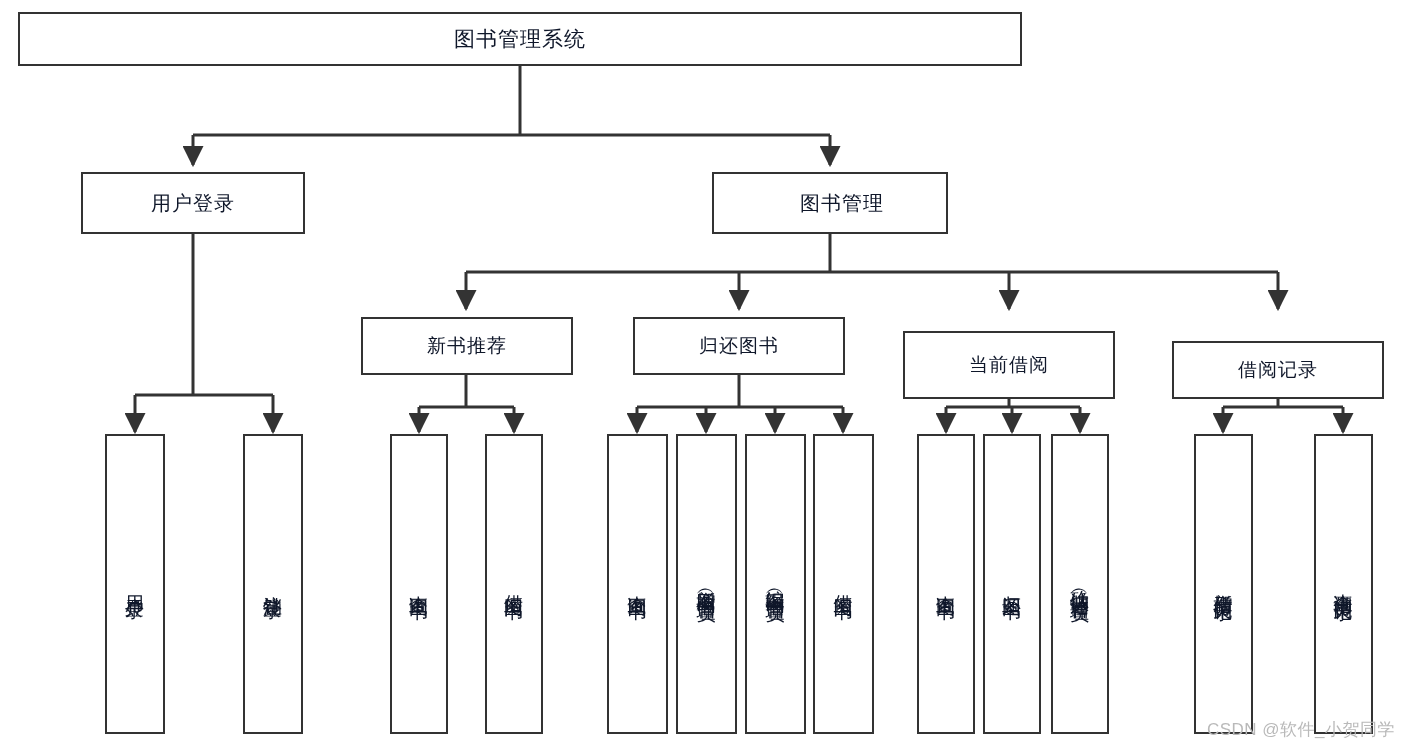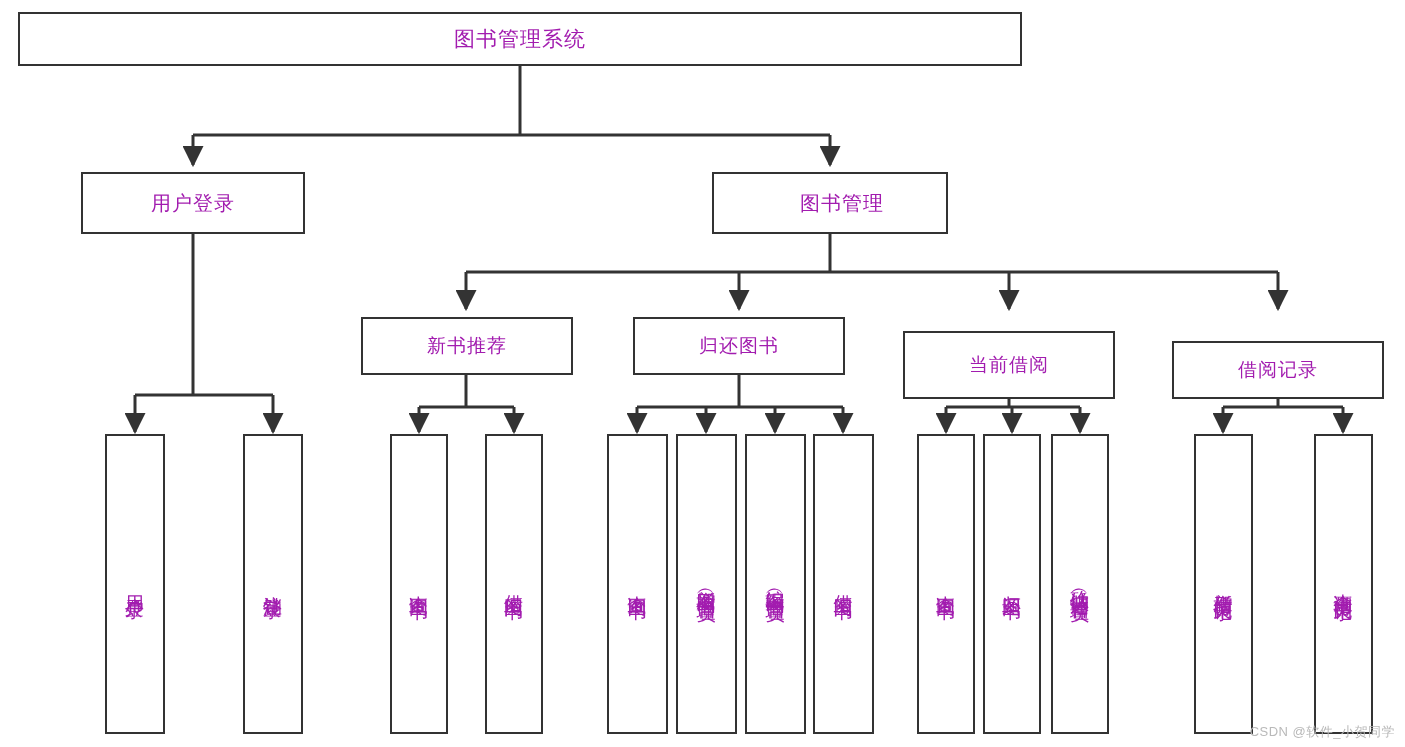"图书管理系统" .node { color: #a21caf -> #0f172a }
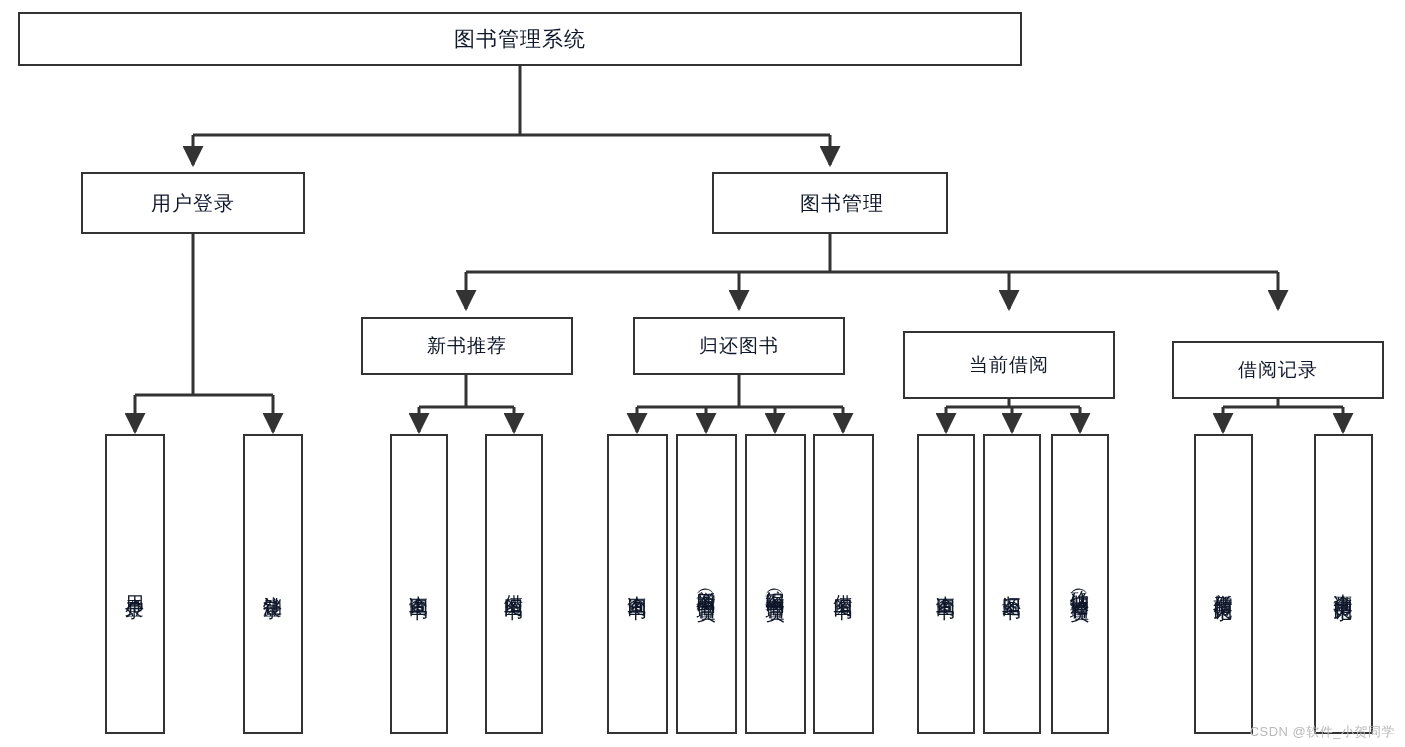"CSDN @软件_小贺同学" .watermark { font-size: 13px -> 17px }
